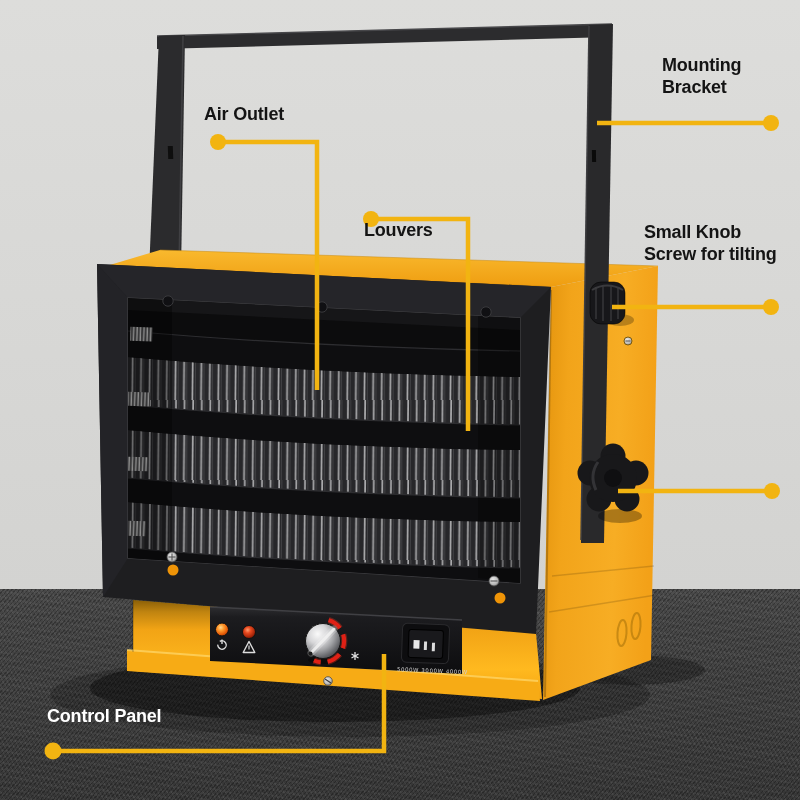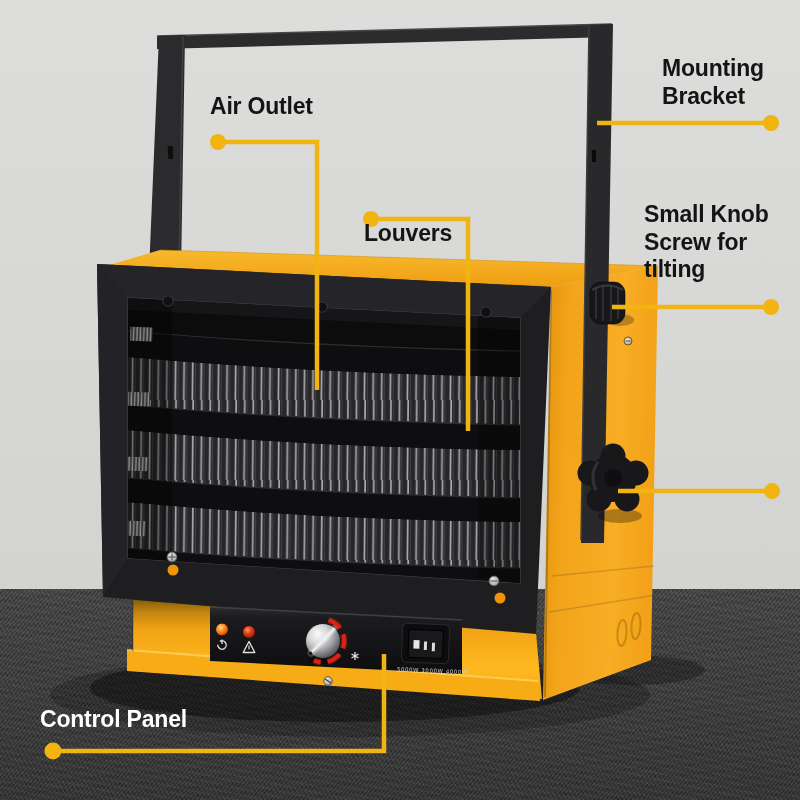"Mounting Bracket" .callout-label { font-size: 23px -> 18px }
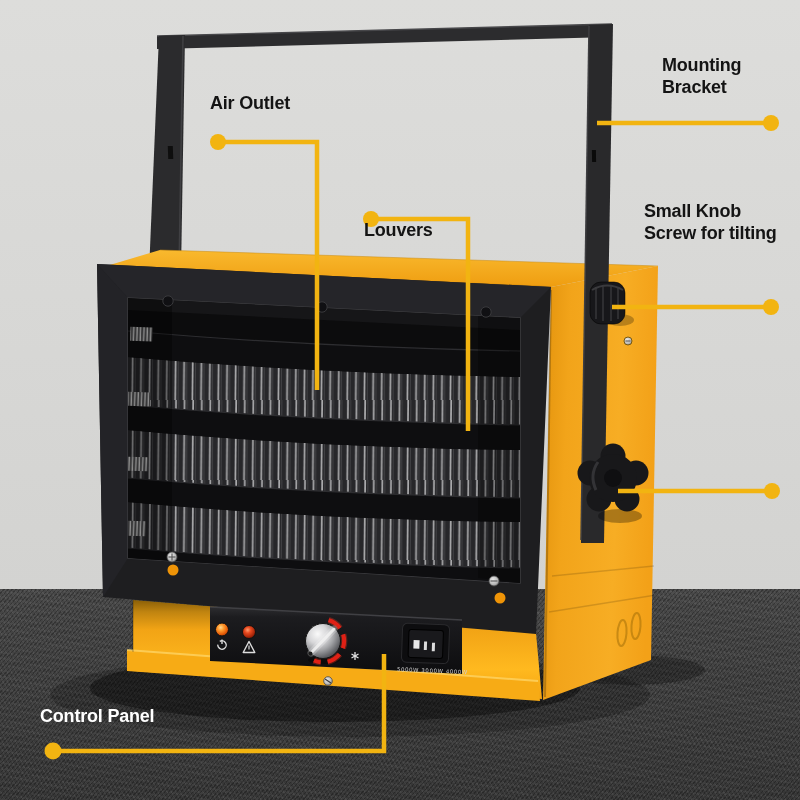"Air Outlet" div.callout-label { margin-left: 6px -> none; top: 93px -> 104px }
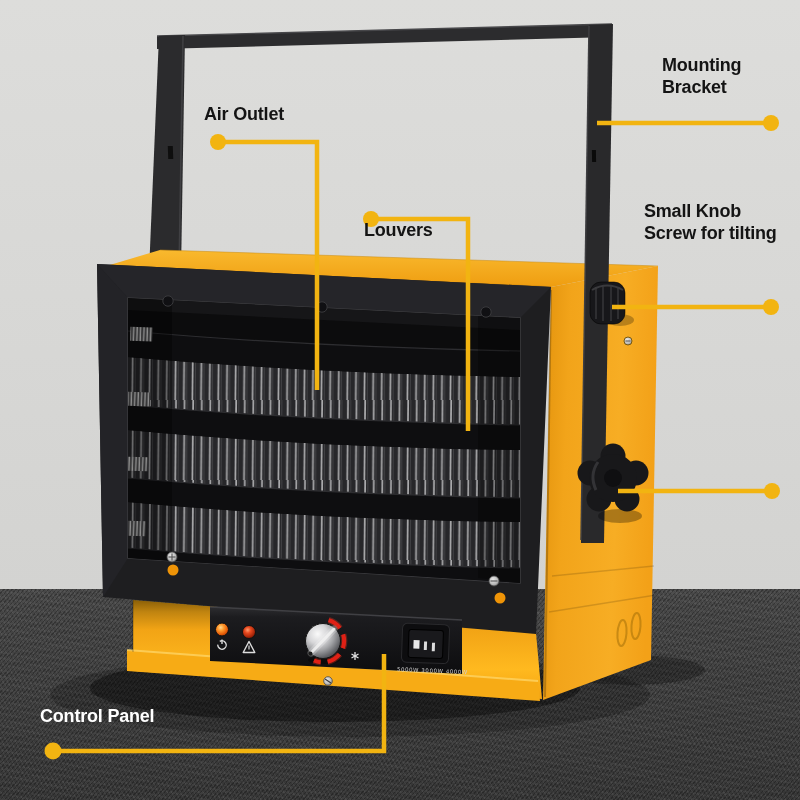"Small Knob Screw for tilting" div.callout-label { top: 201px -> 222px }
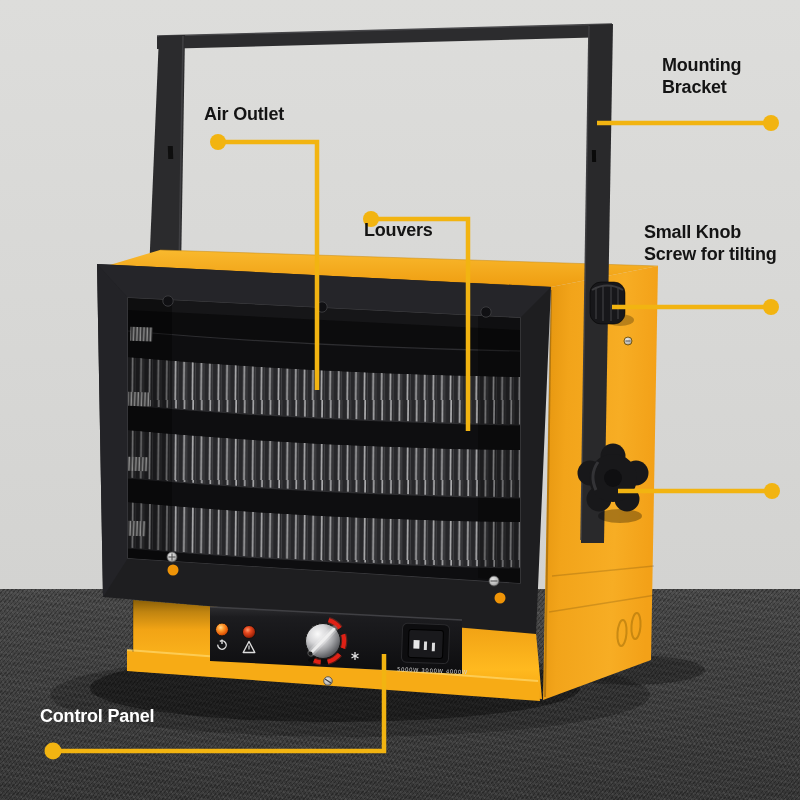"Control Panel" div.callout-label { left: 40px -> 47px }
